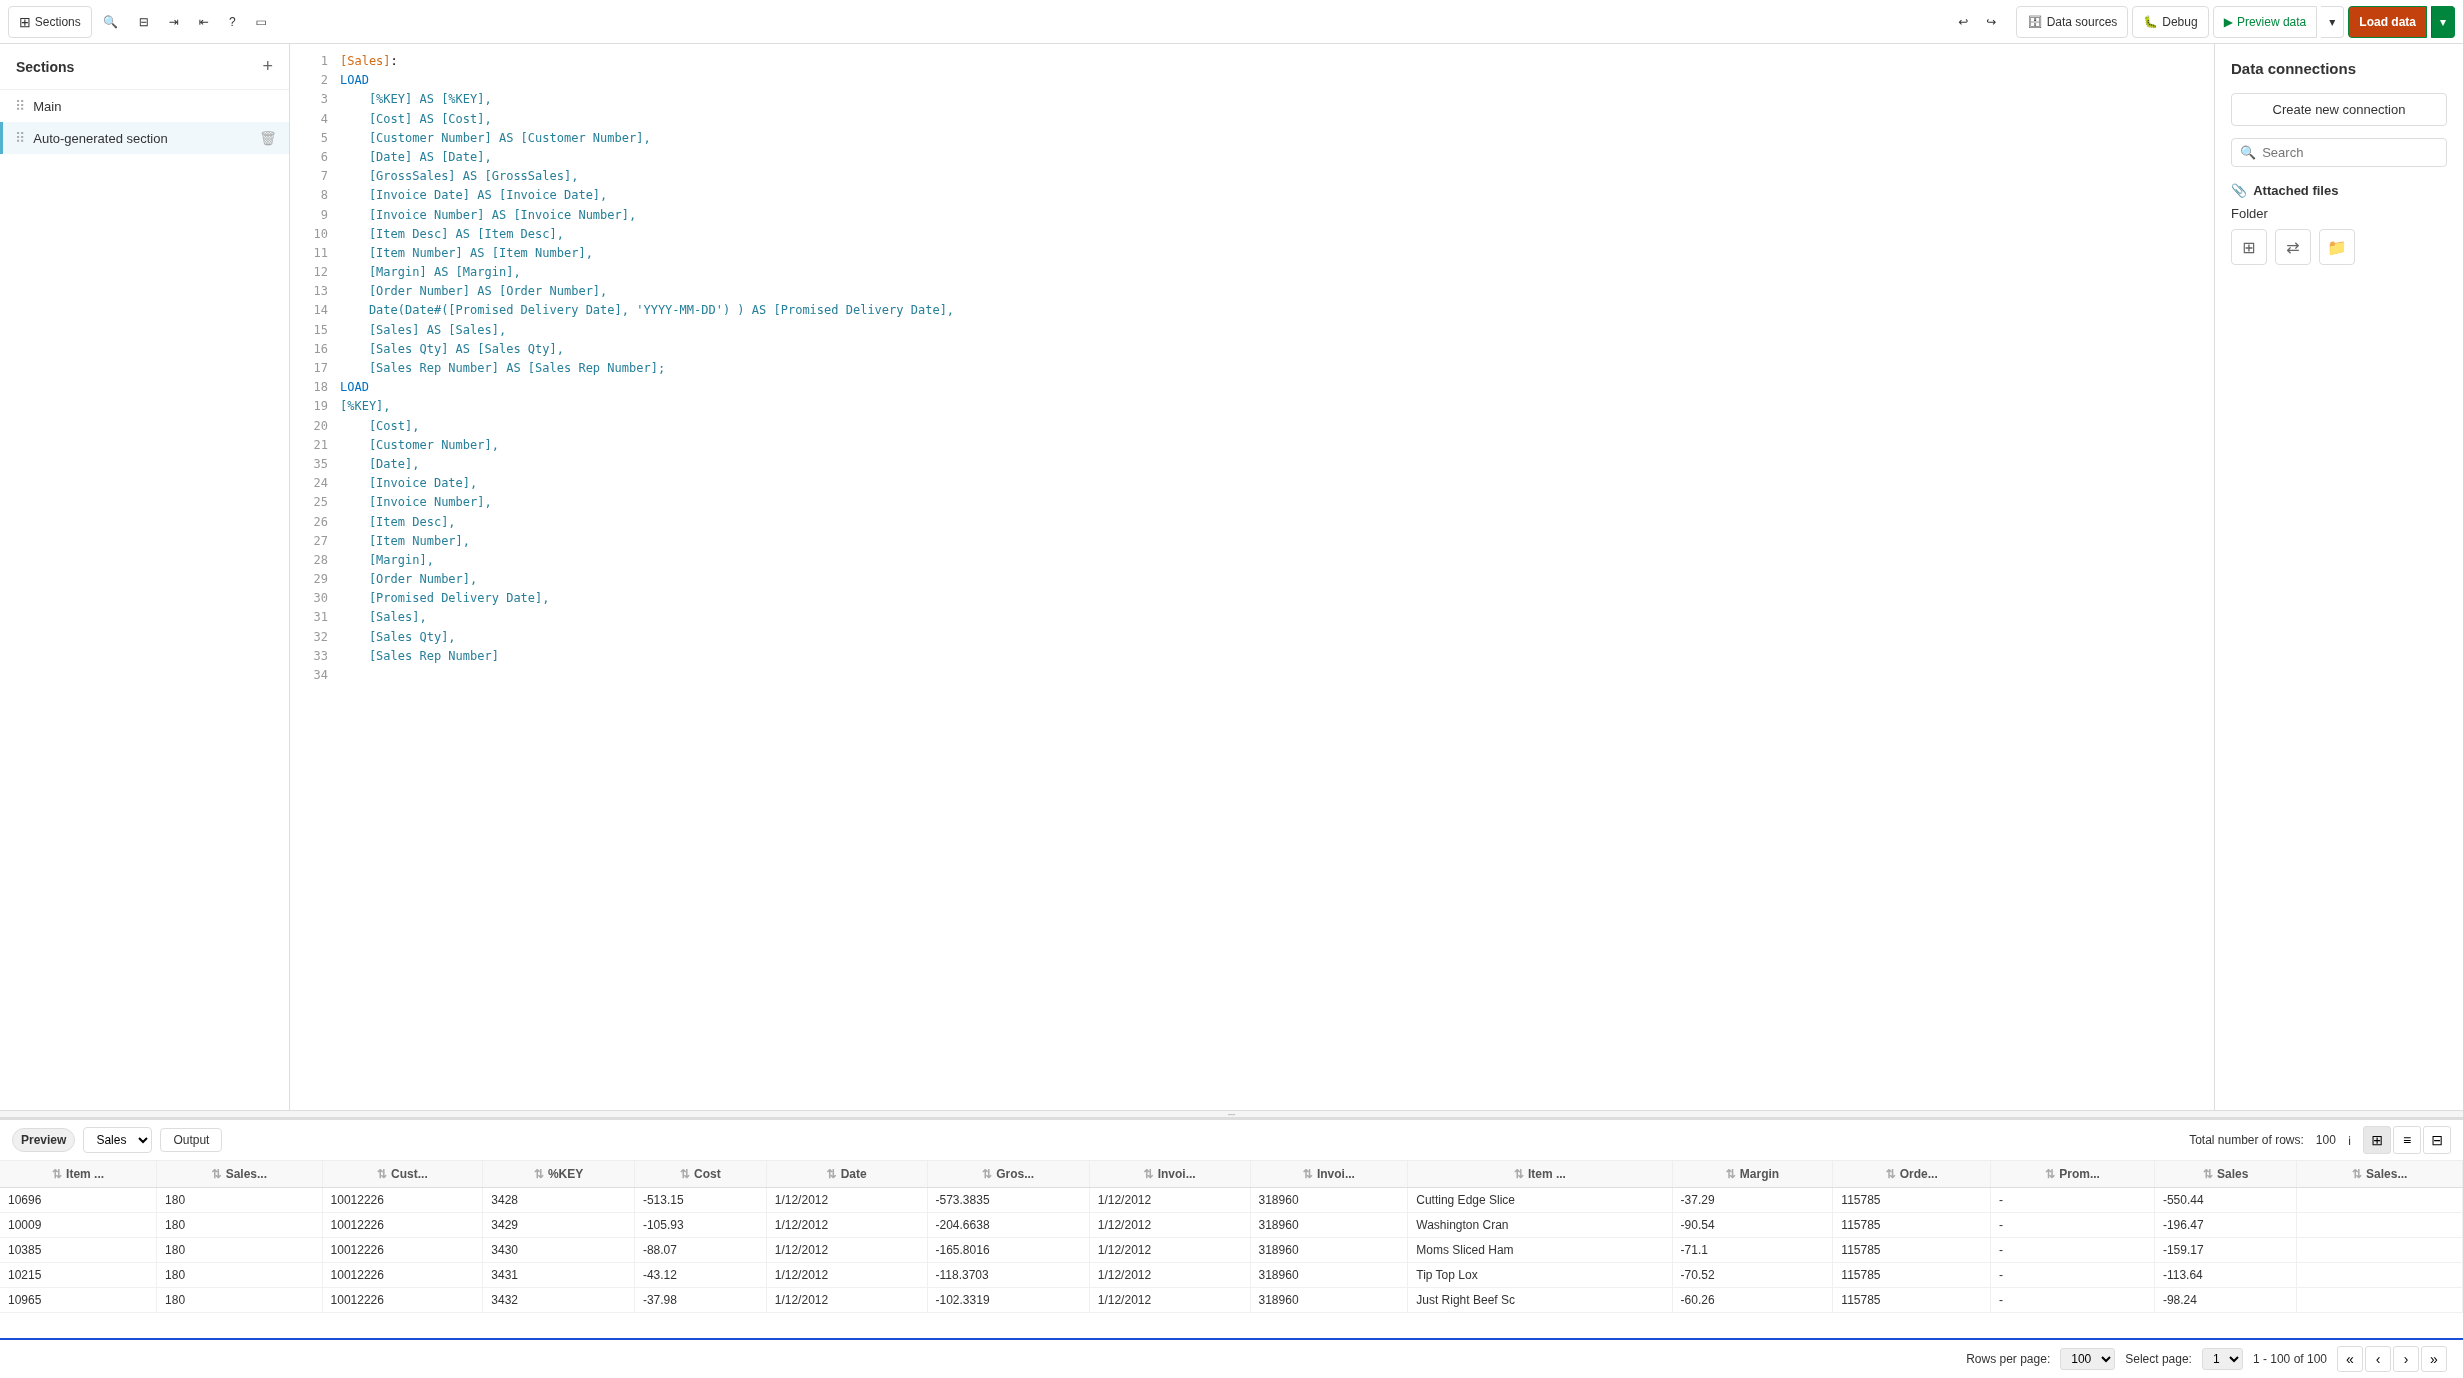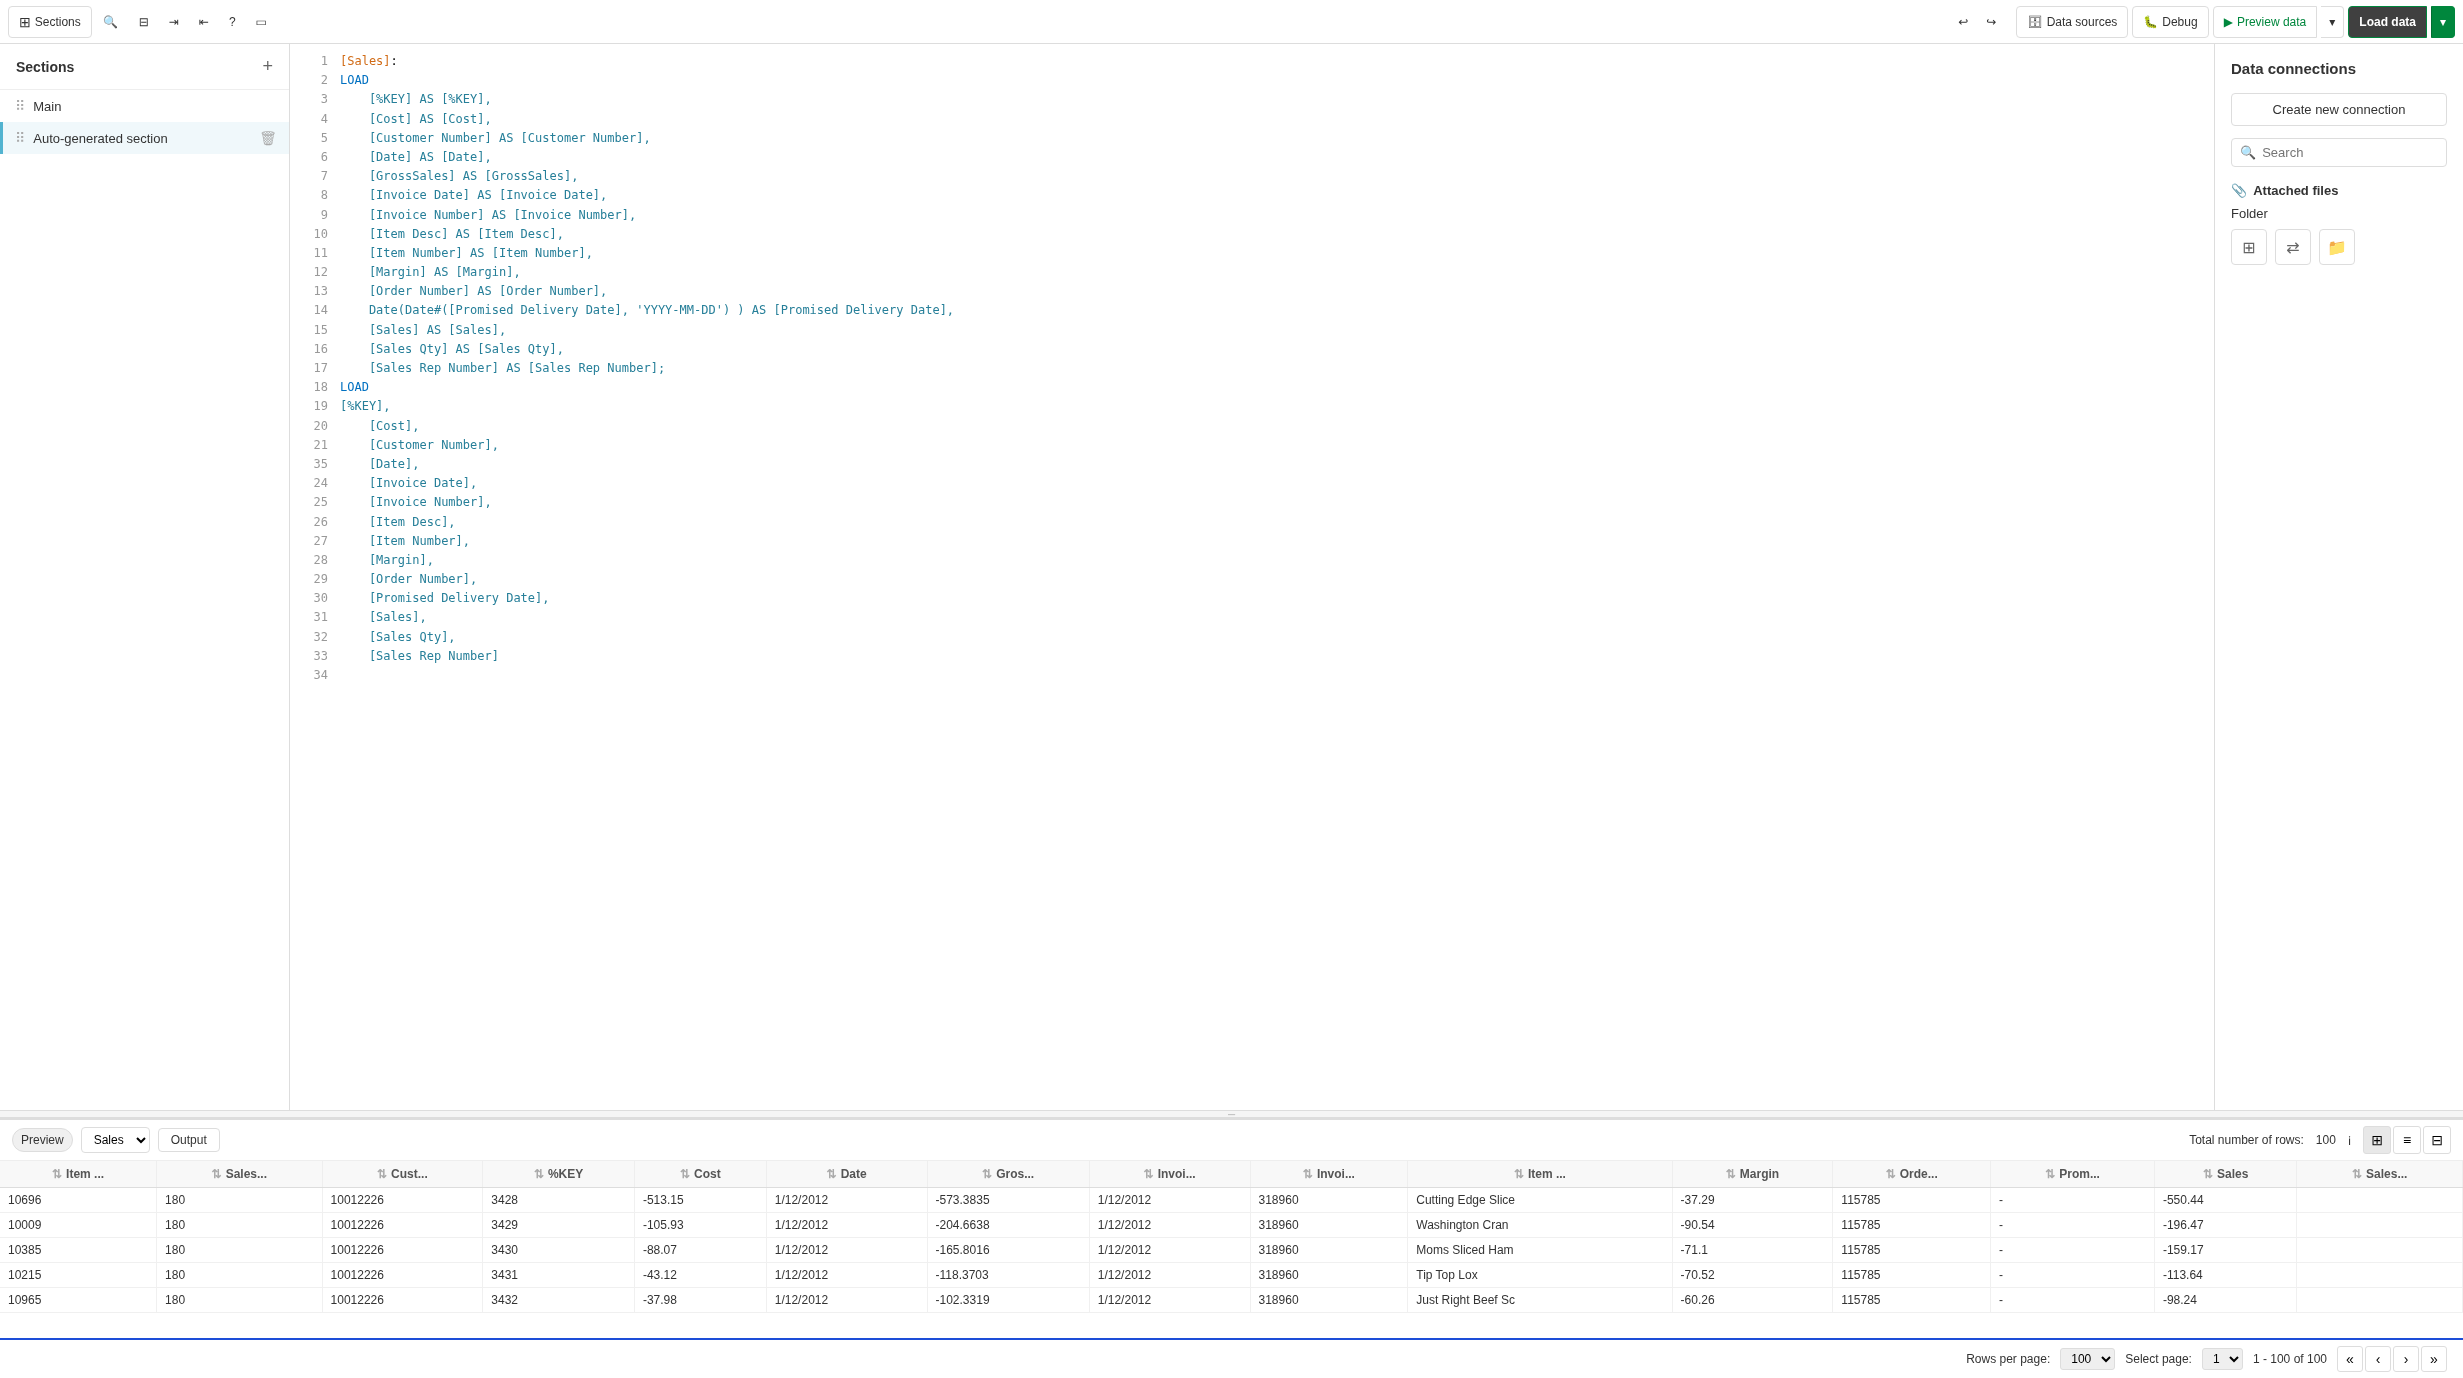"Load data" .toolbar-btn.load-btn { background: #404040 -> #c2410c }
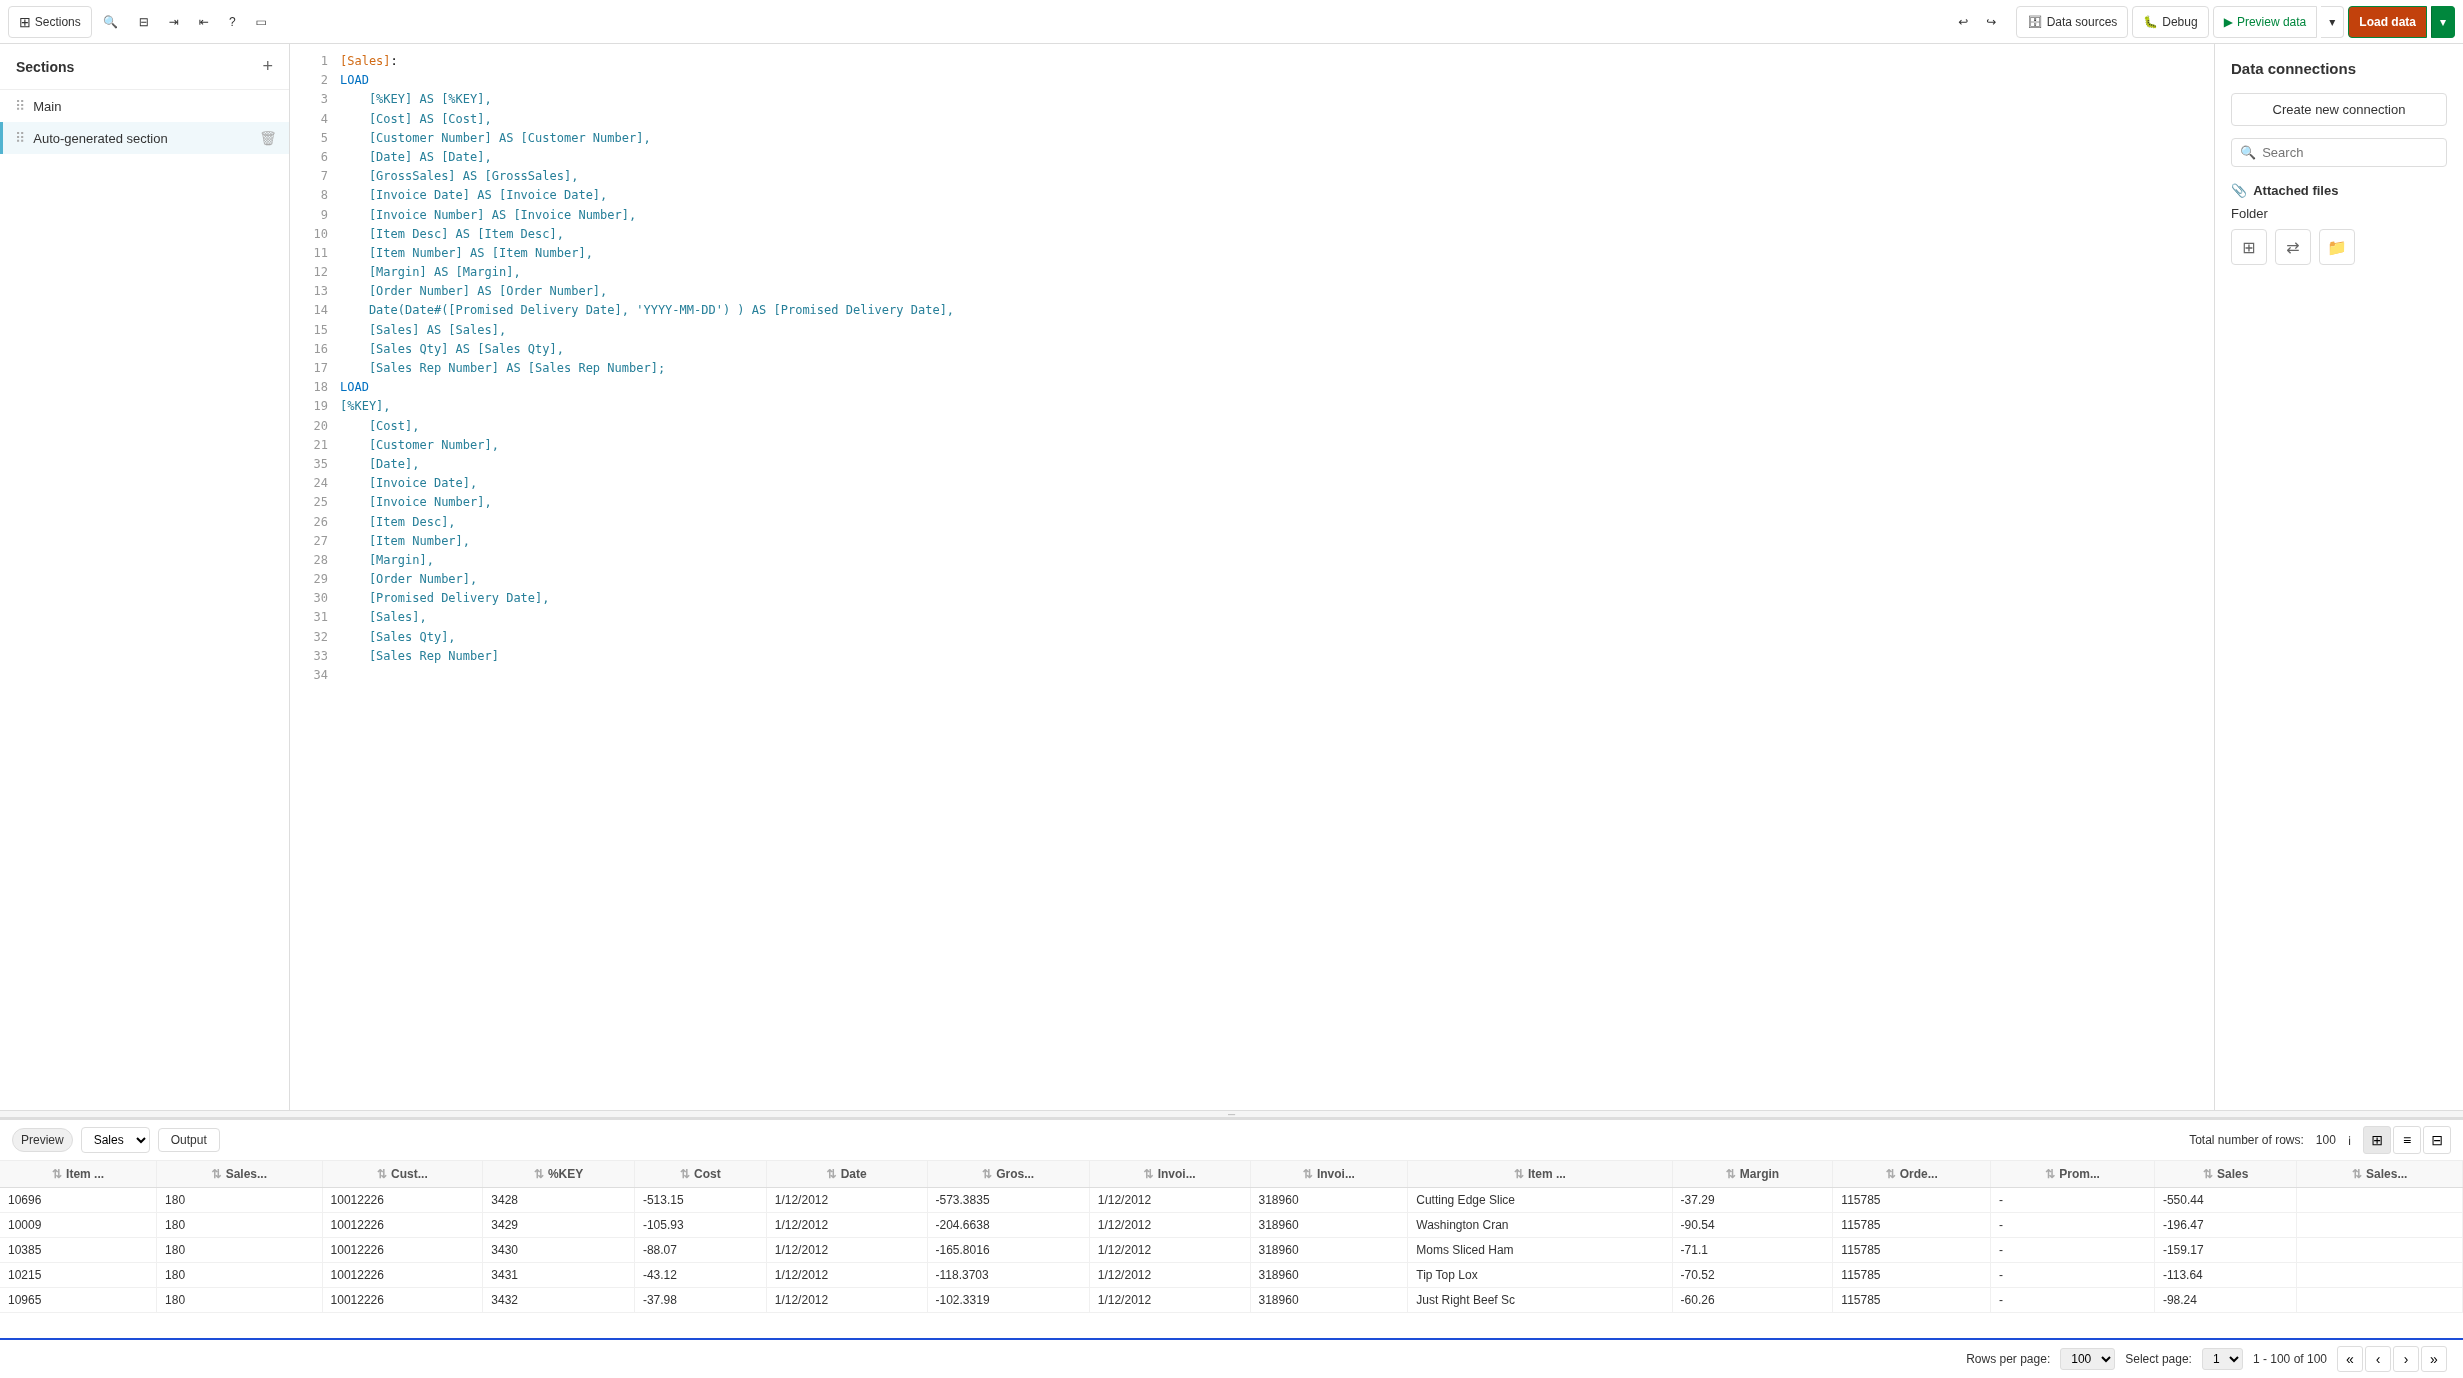"Preview" .preview-tab-btn { font-weight: none -> bold }
